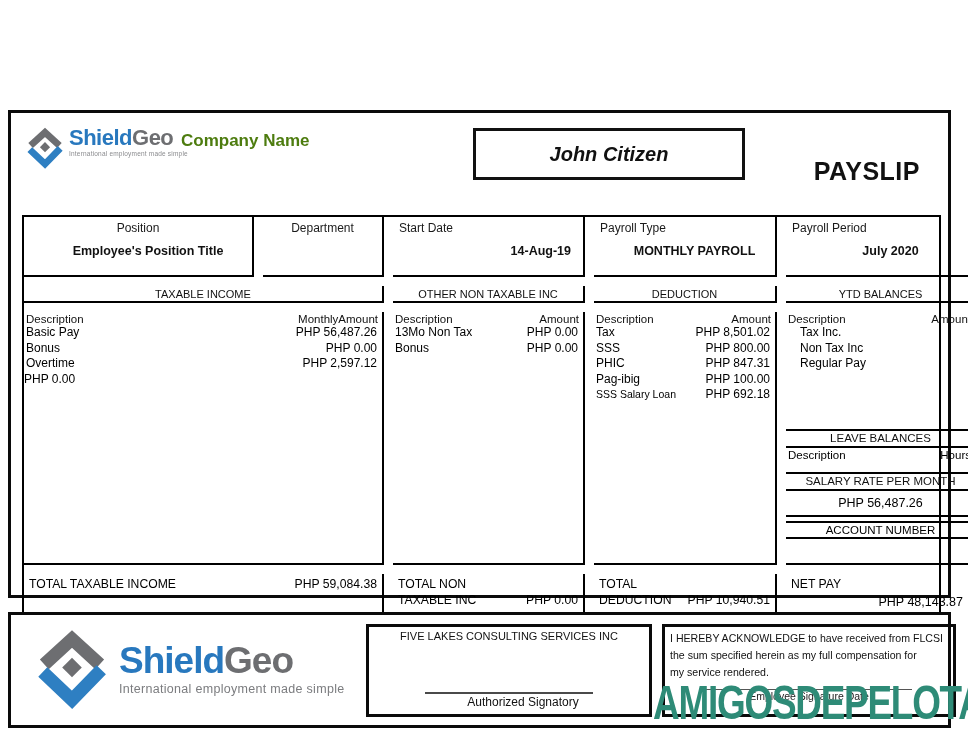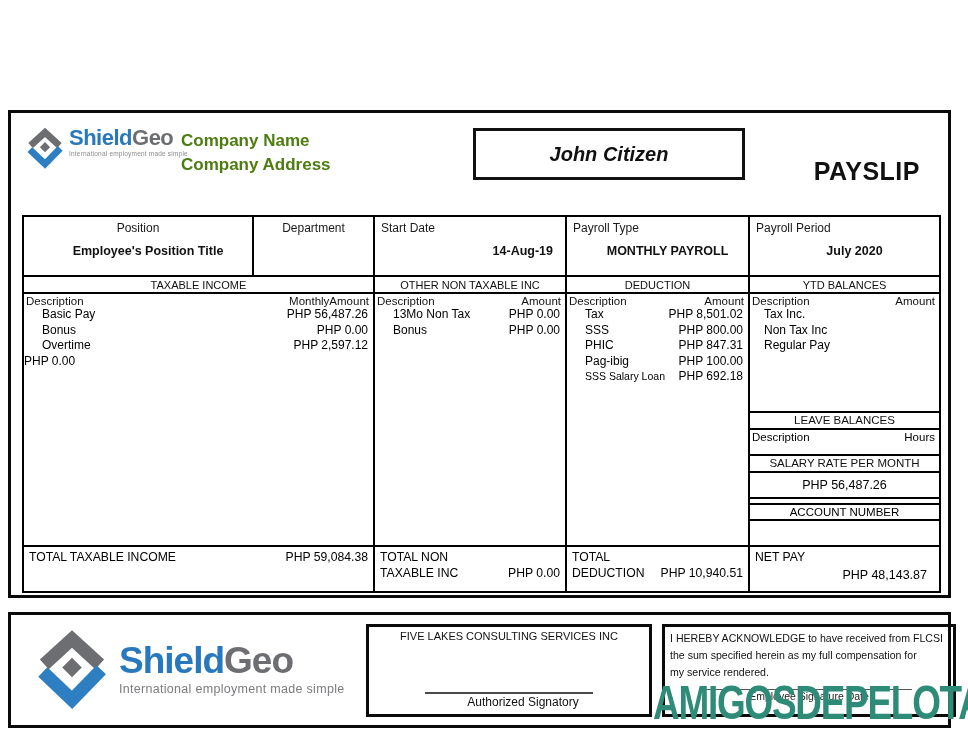"Company Address" div { html: <div>Company Address</div> -> none }
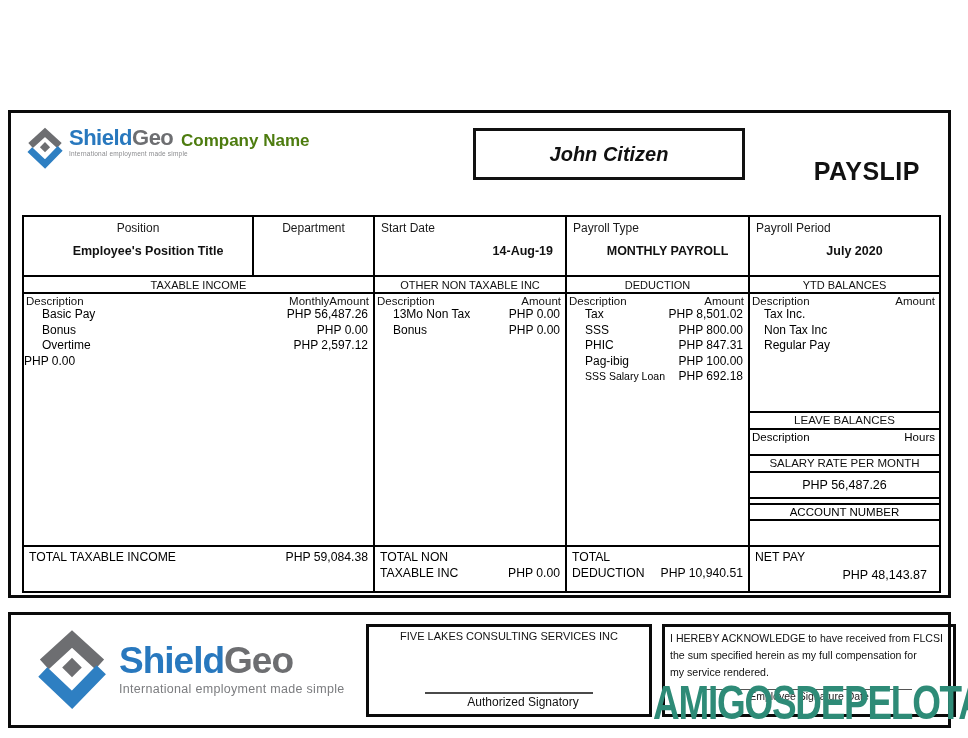"Position" .paytable { gap: none -> 9px }
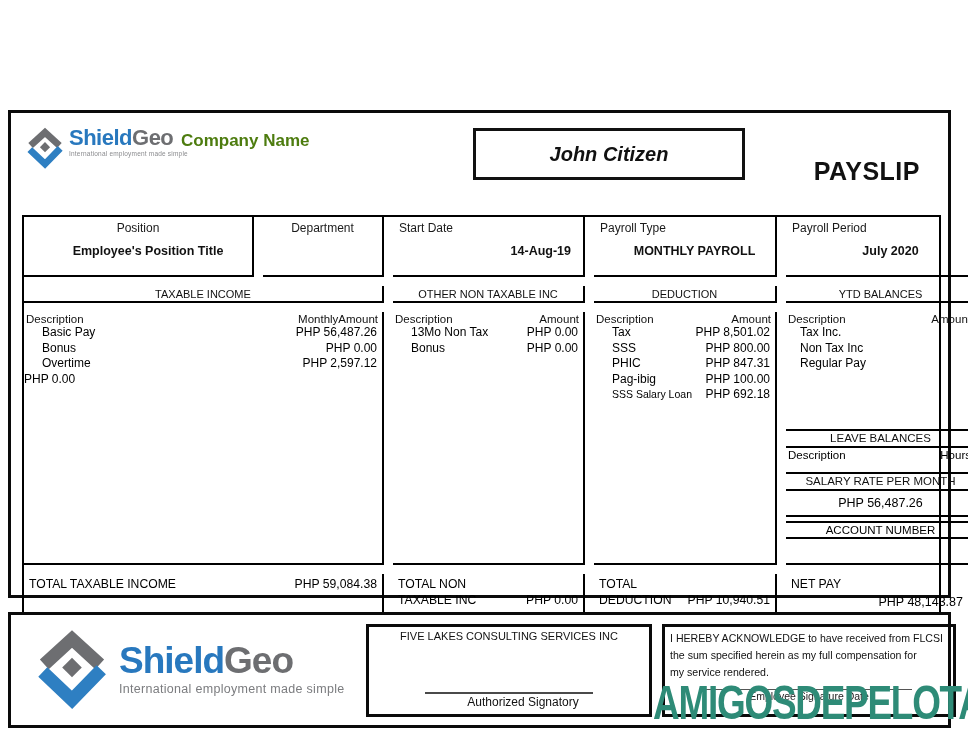"Basic Pay" .item-row .ilabel { padding-left: 18px -> 2px }
